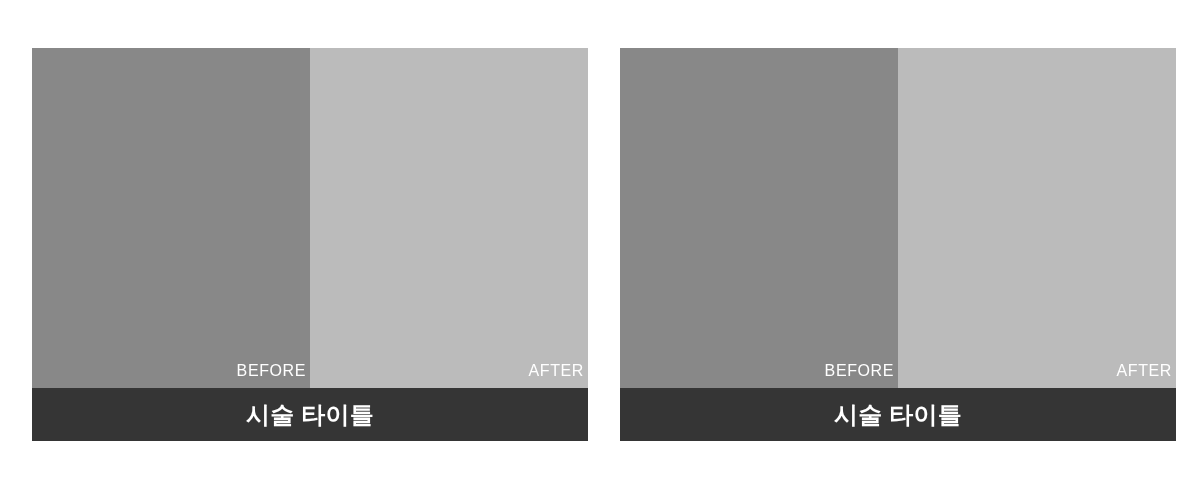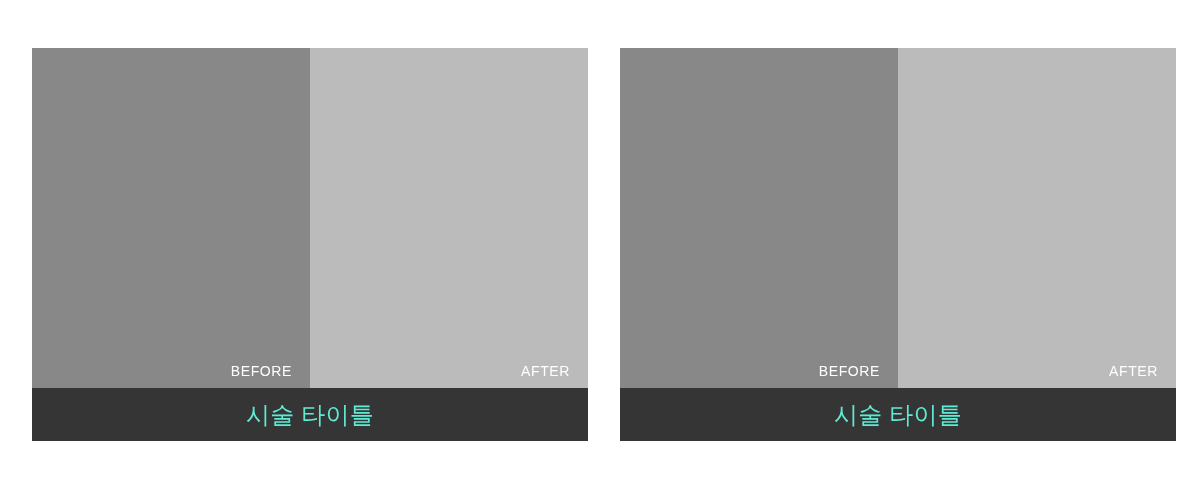"BEFORE" .ba-tag { font-size: 14px -> 16px; right: 18px -> 4px }
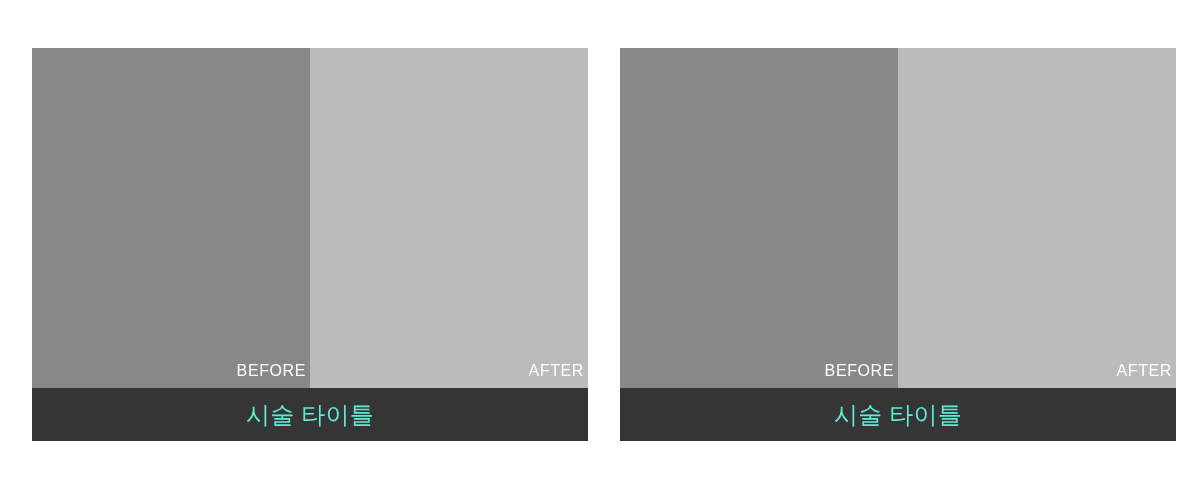"시술 타이틀" .ba-title { color: #5eead4 -> #ffffff; font-weight: normal -> bold }
